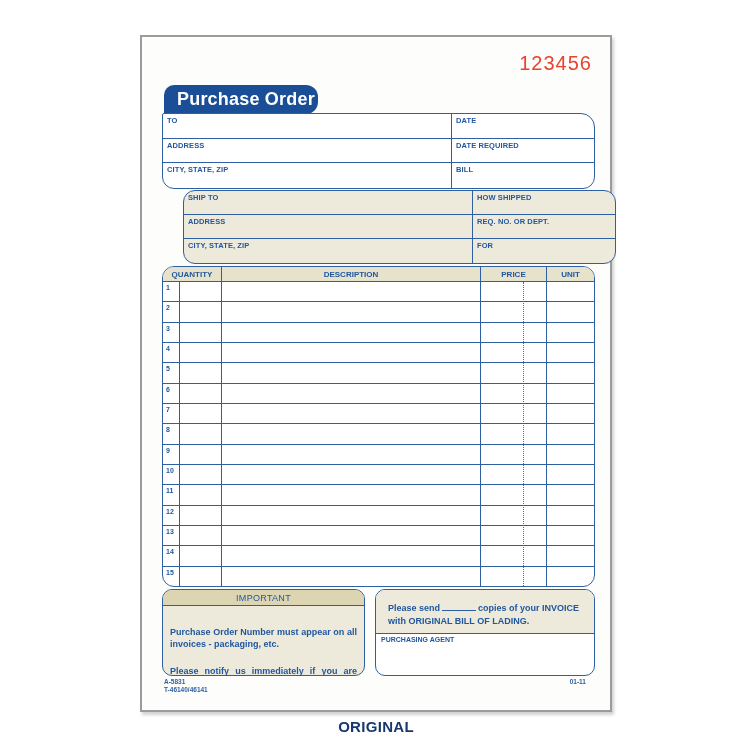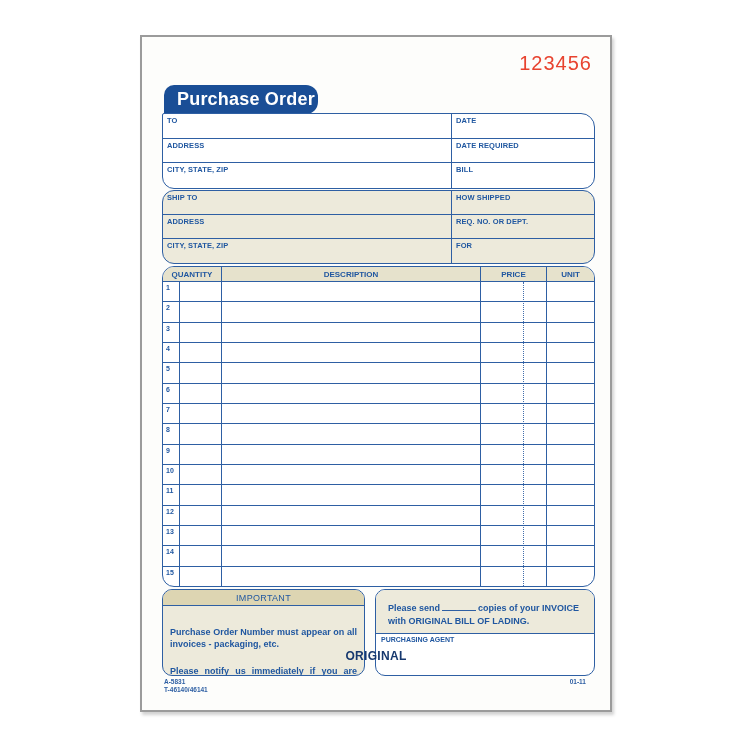"SHIP TO" .ship-box { margin-left: none -> 21px }
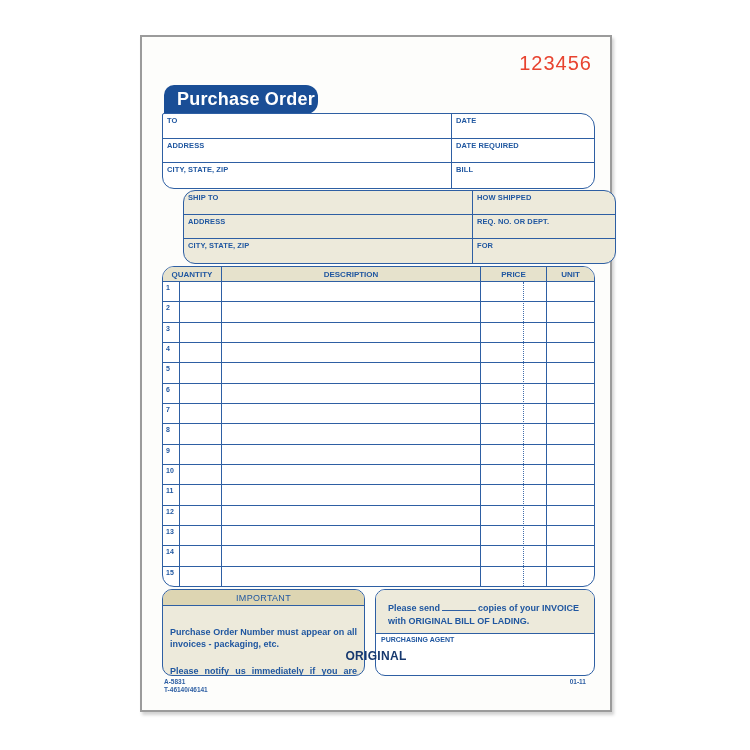"ORIGINAL" .footer-original { font-size: 12px -> 15px; top: 612px -> 681px }
